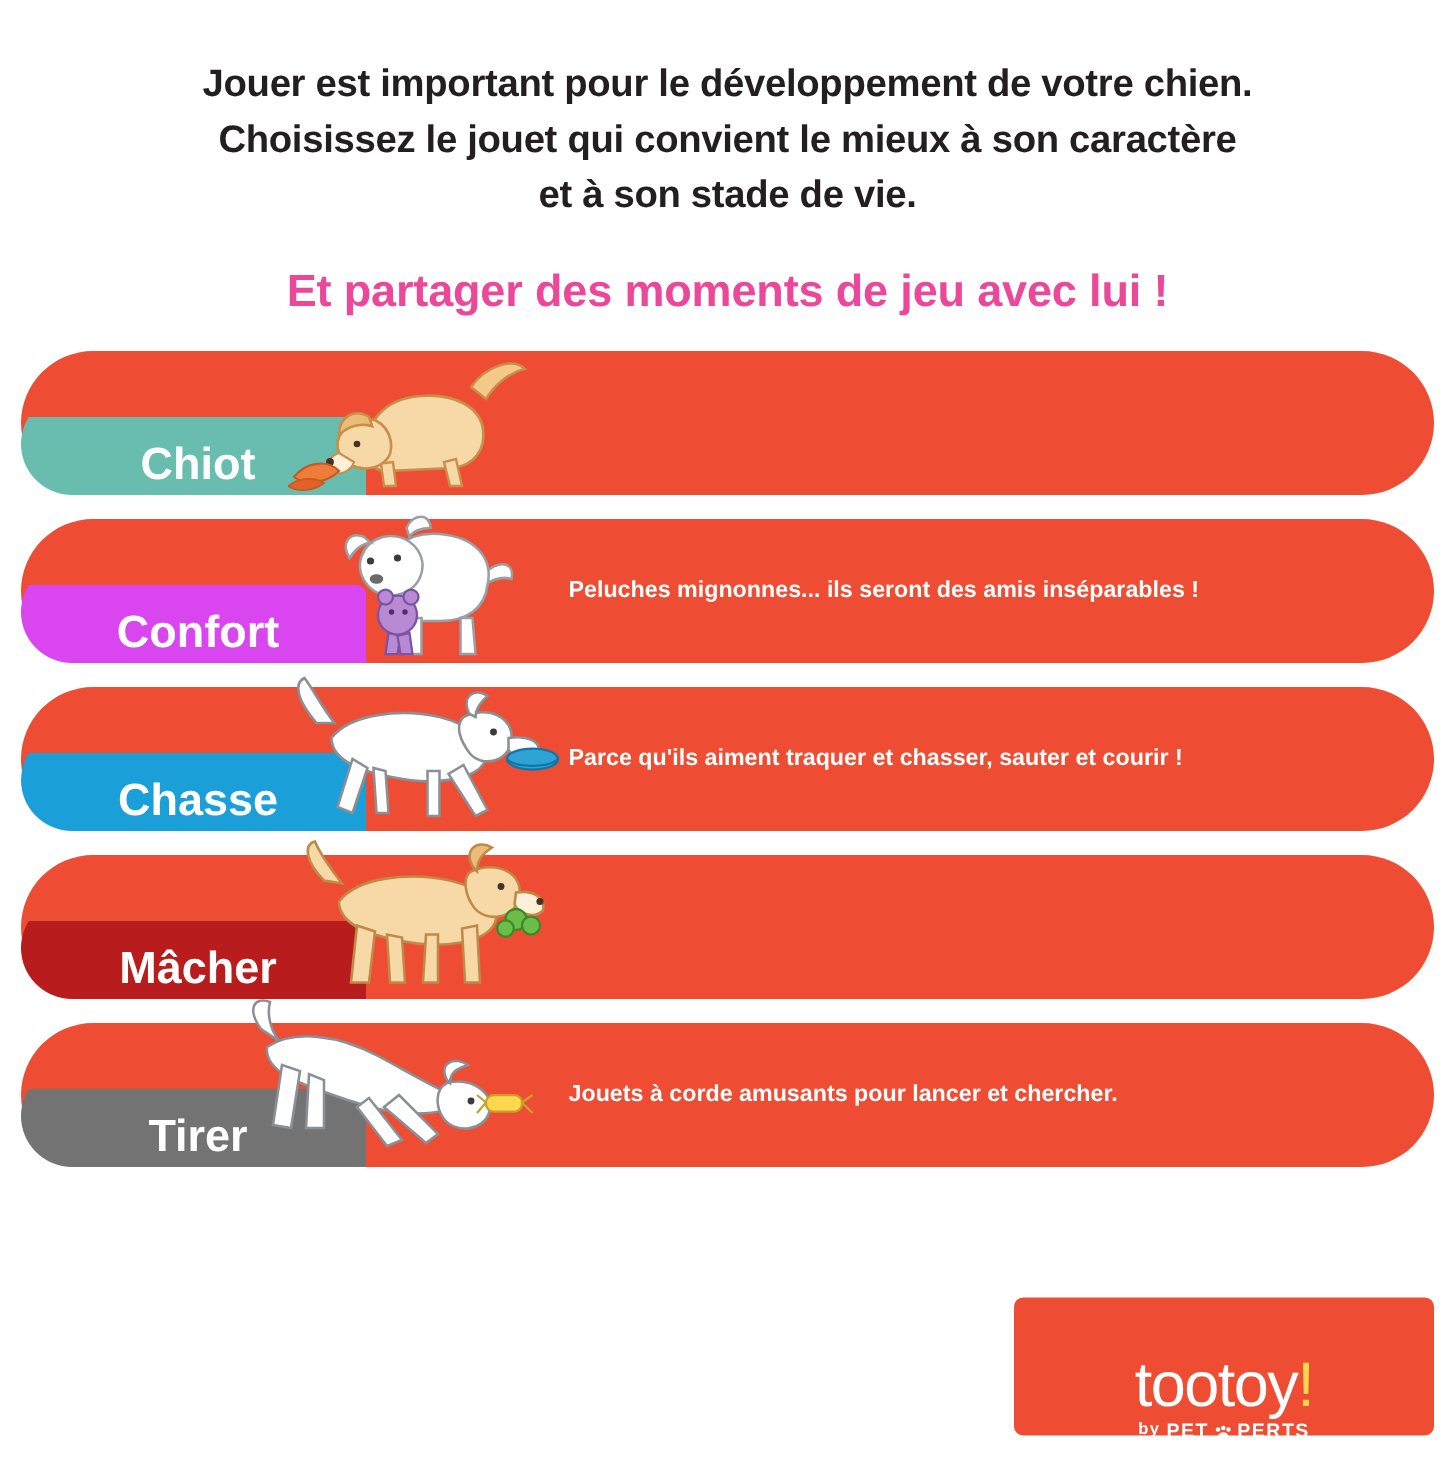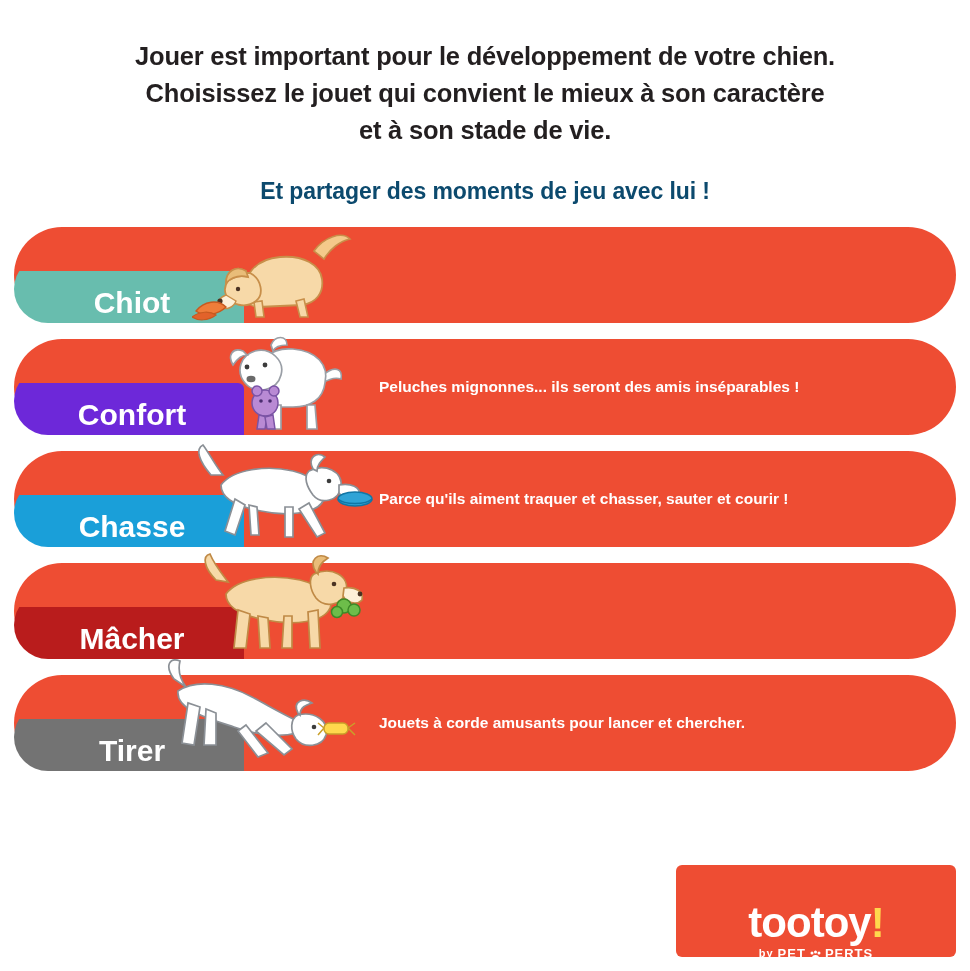"Et partager des moments de" .header-sub { color: #0c4a6e -> #ec4899; font-size: 23px -> 30px }
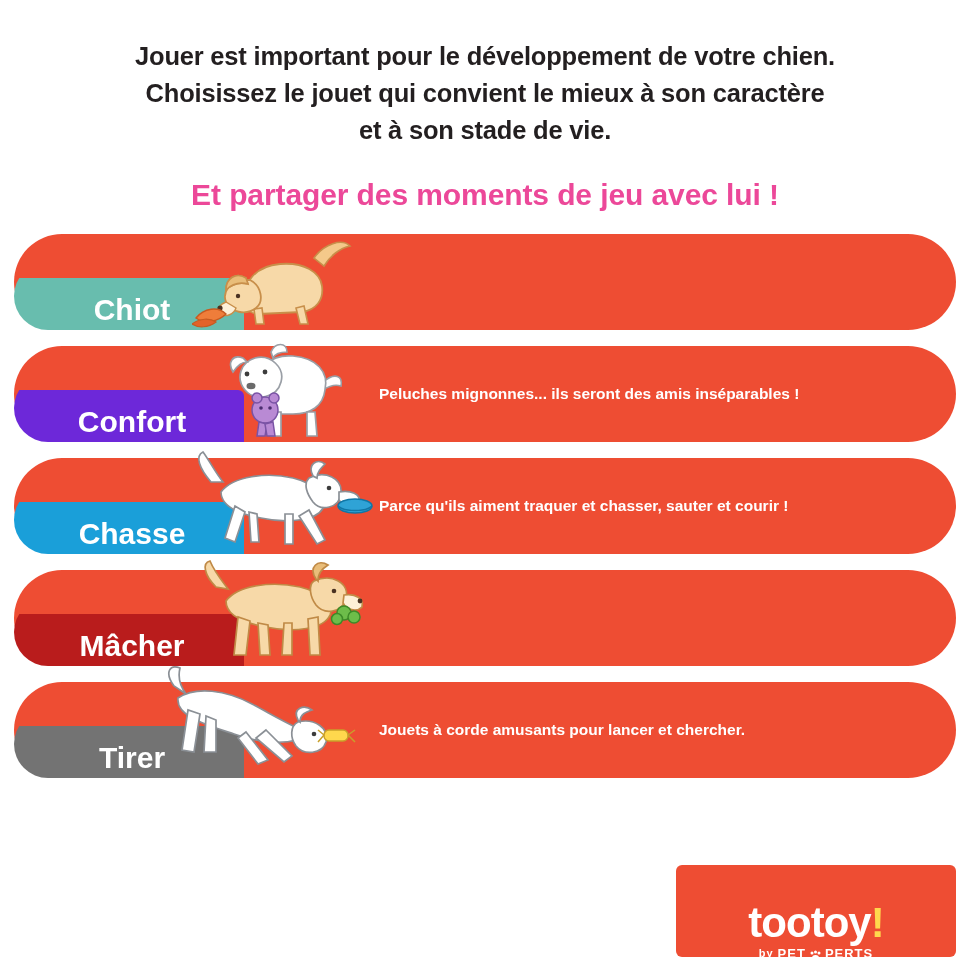"Confort" div.tag { background: #6d28d9 -> #d946ef }
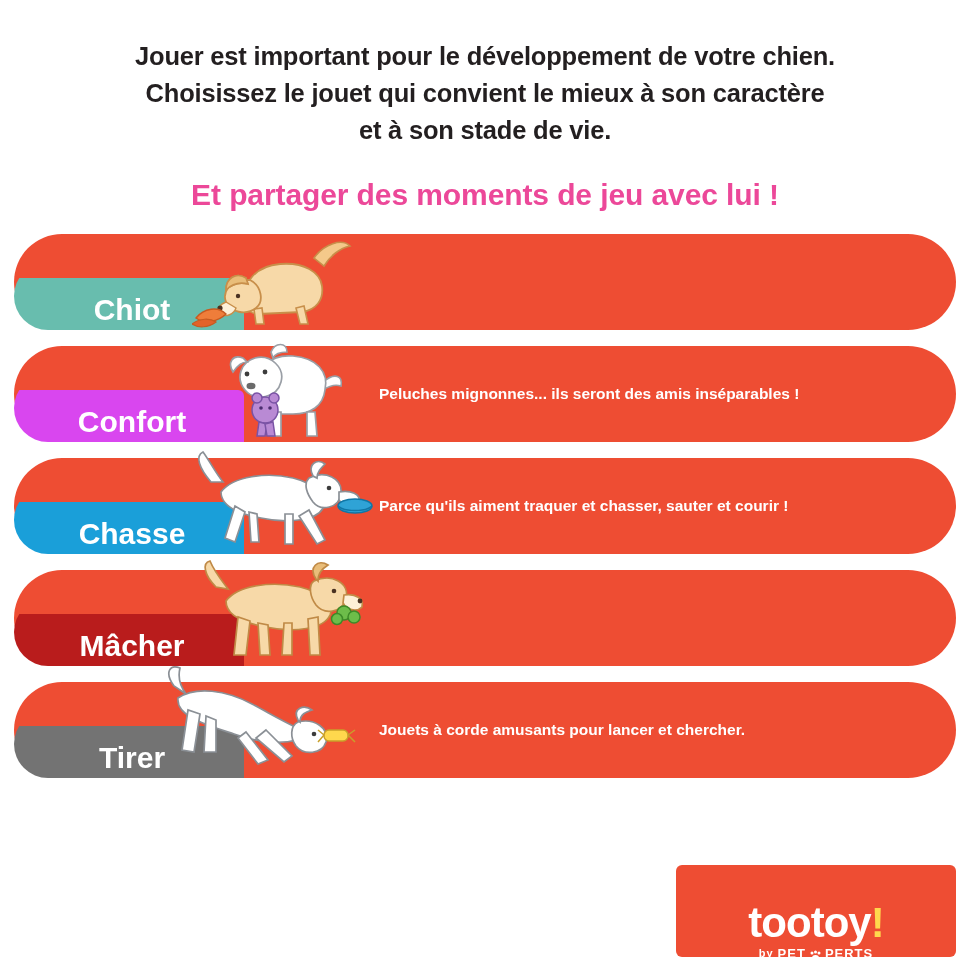"tootoy!" .logo-word { font-weight: bold -> normal }
